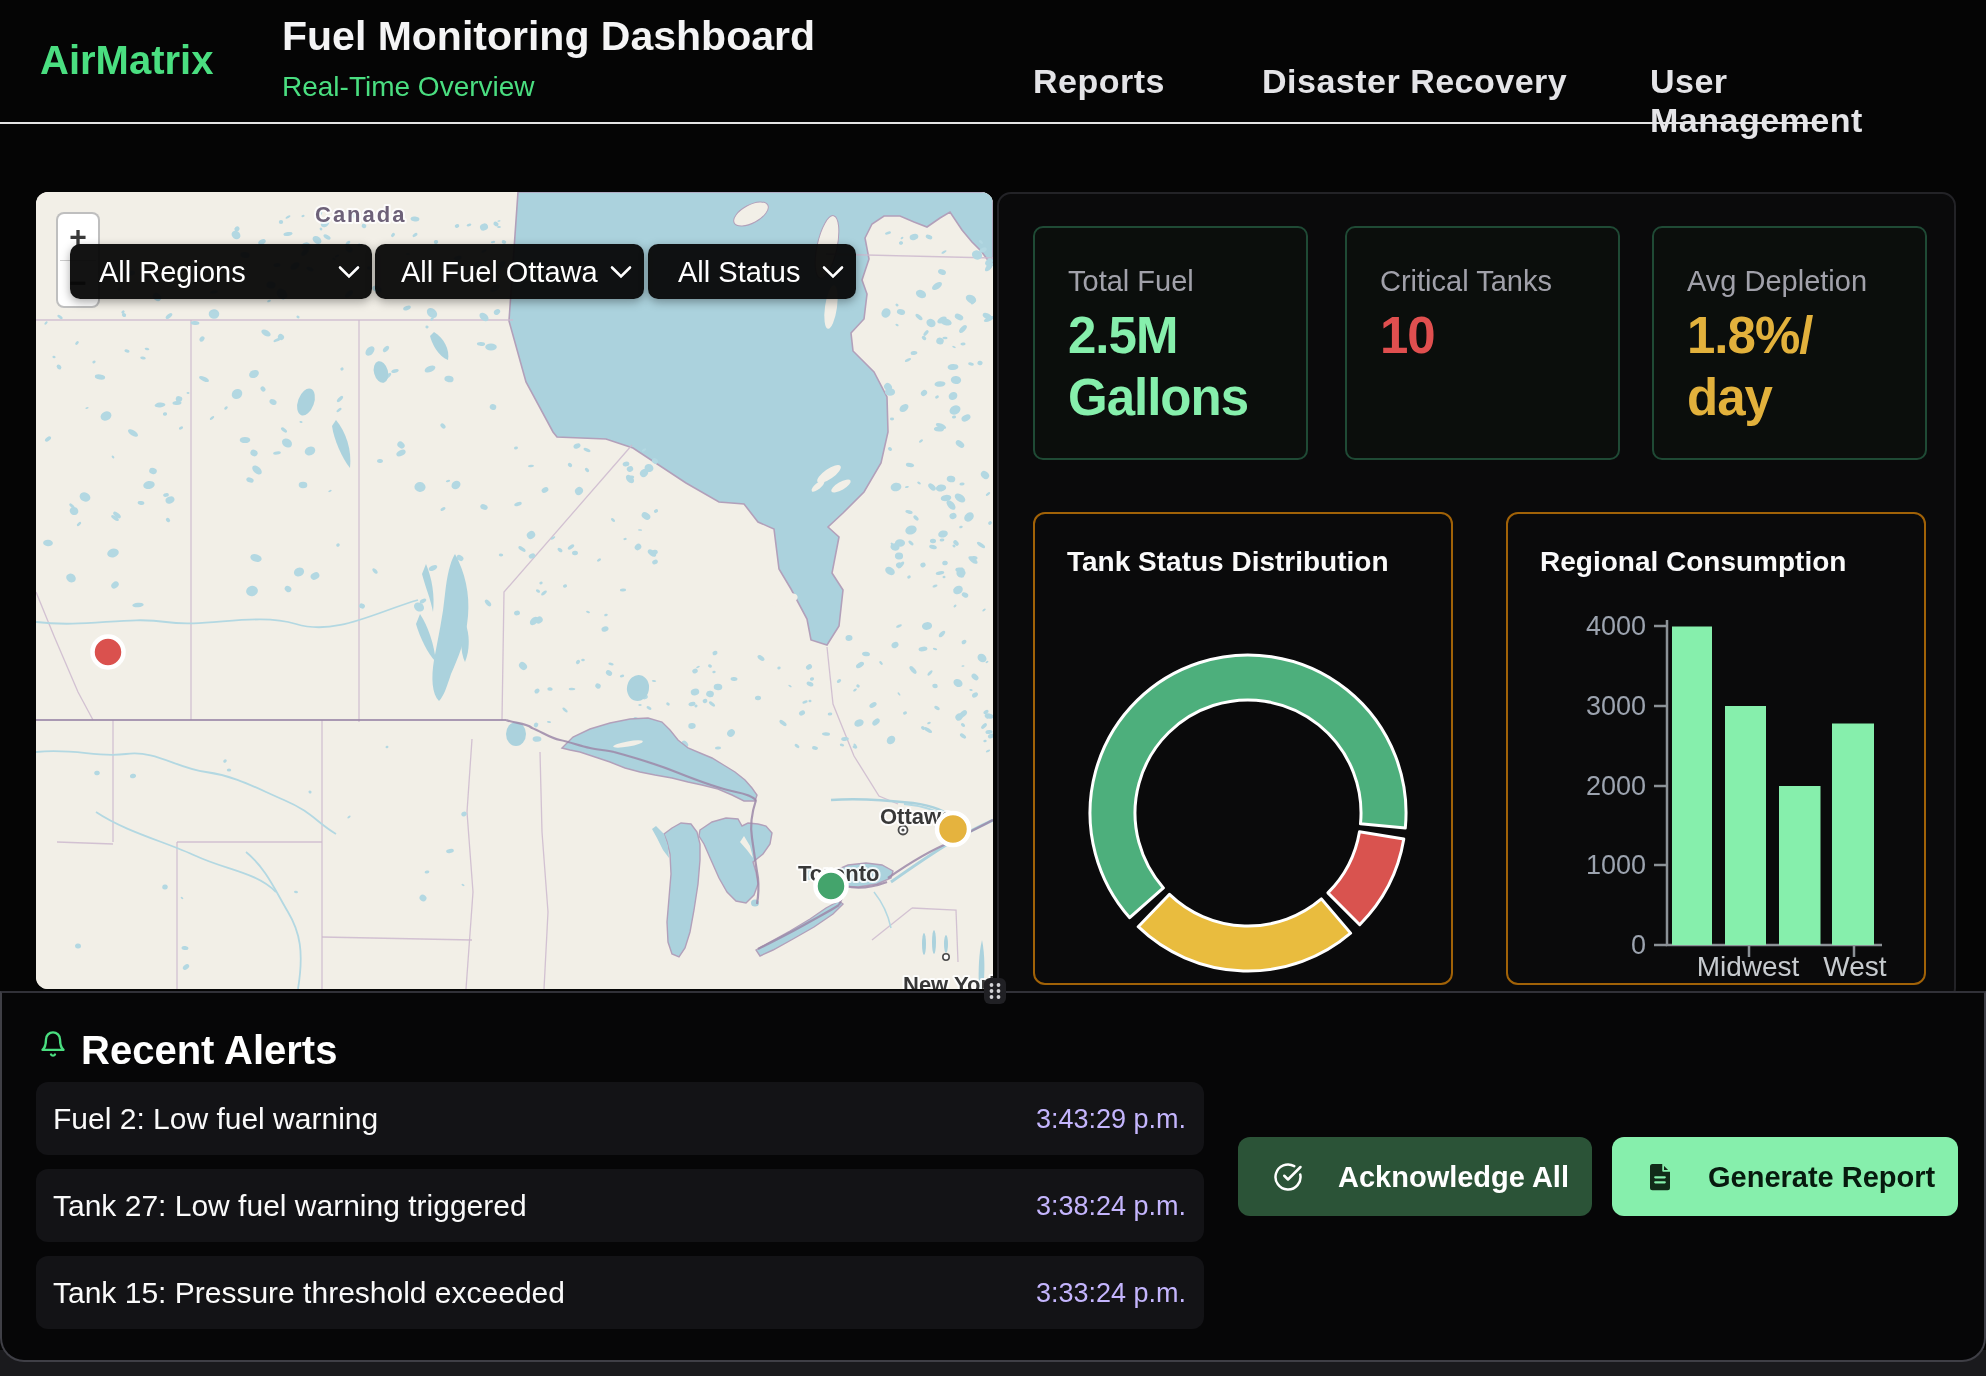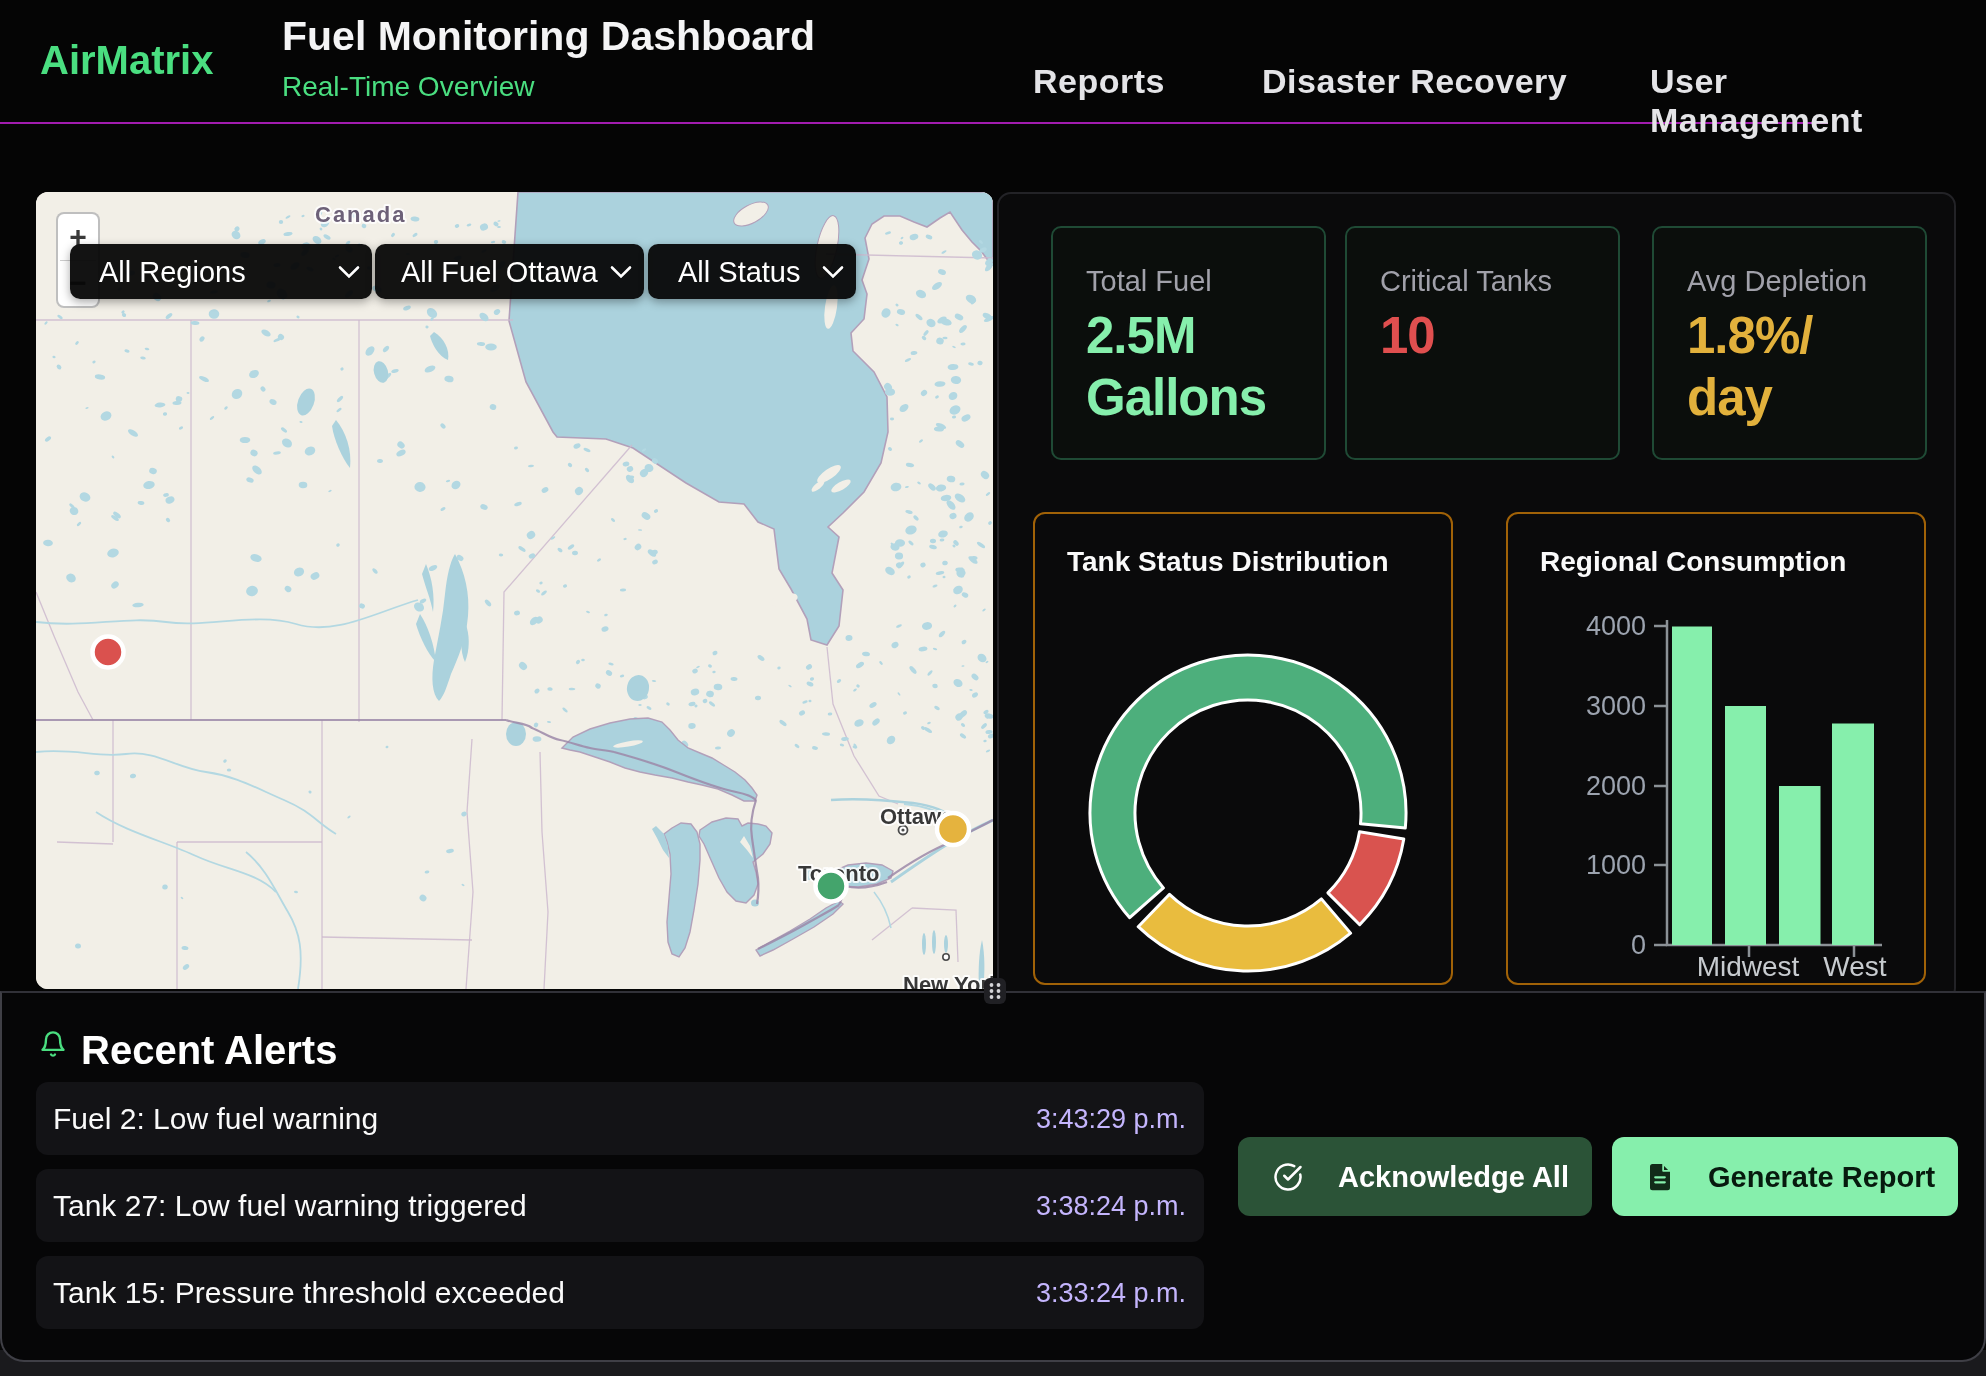"AirMatrix" #header { border-bottom: 2px solid #a21caf -> 2px solid #e5e5e5 }
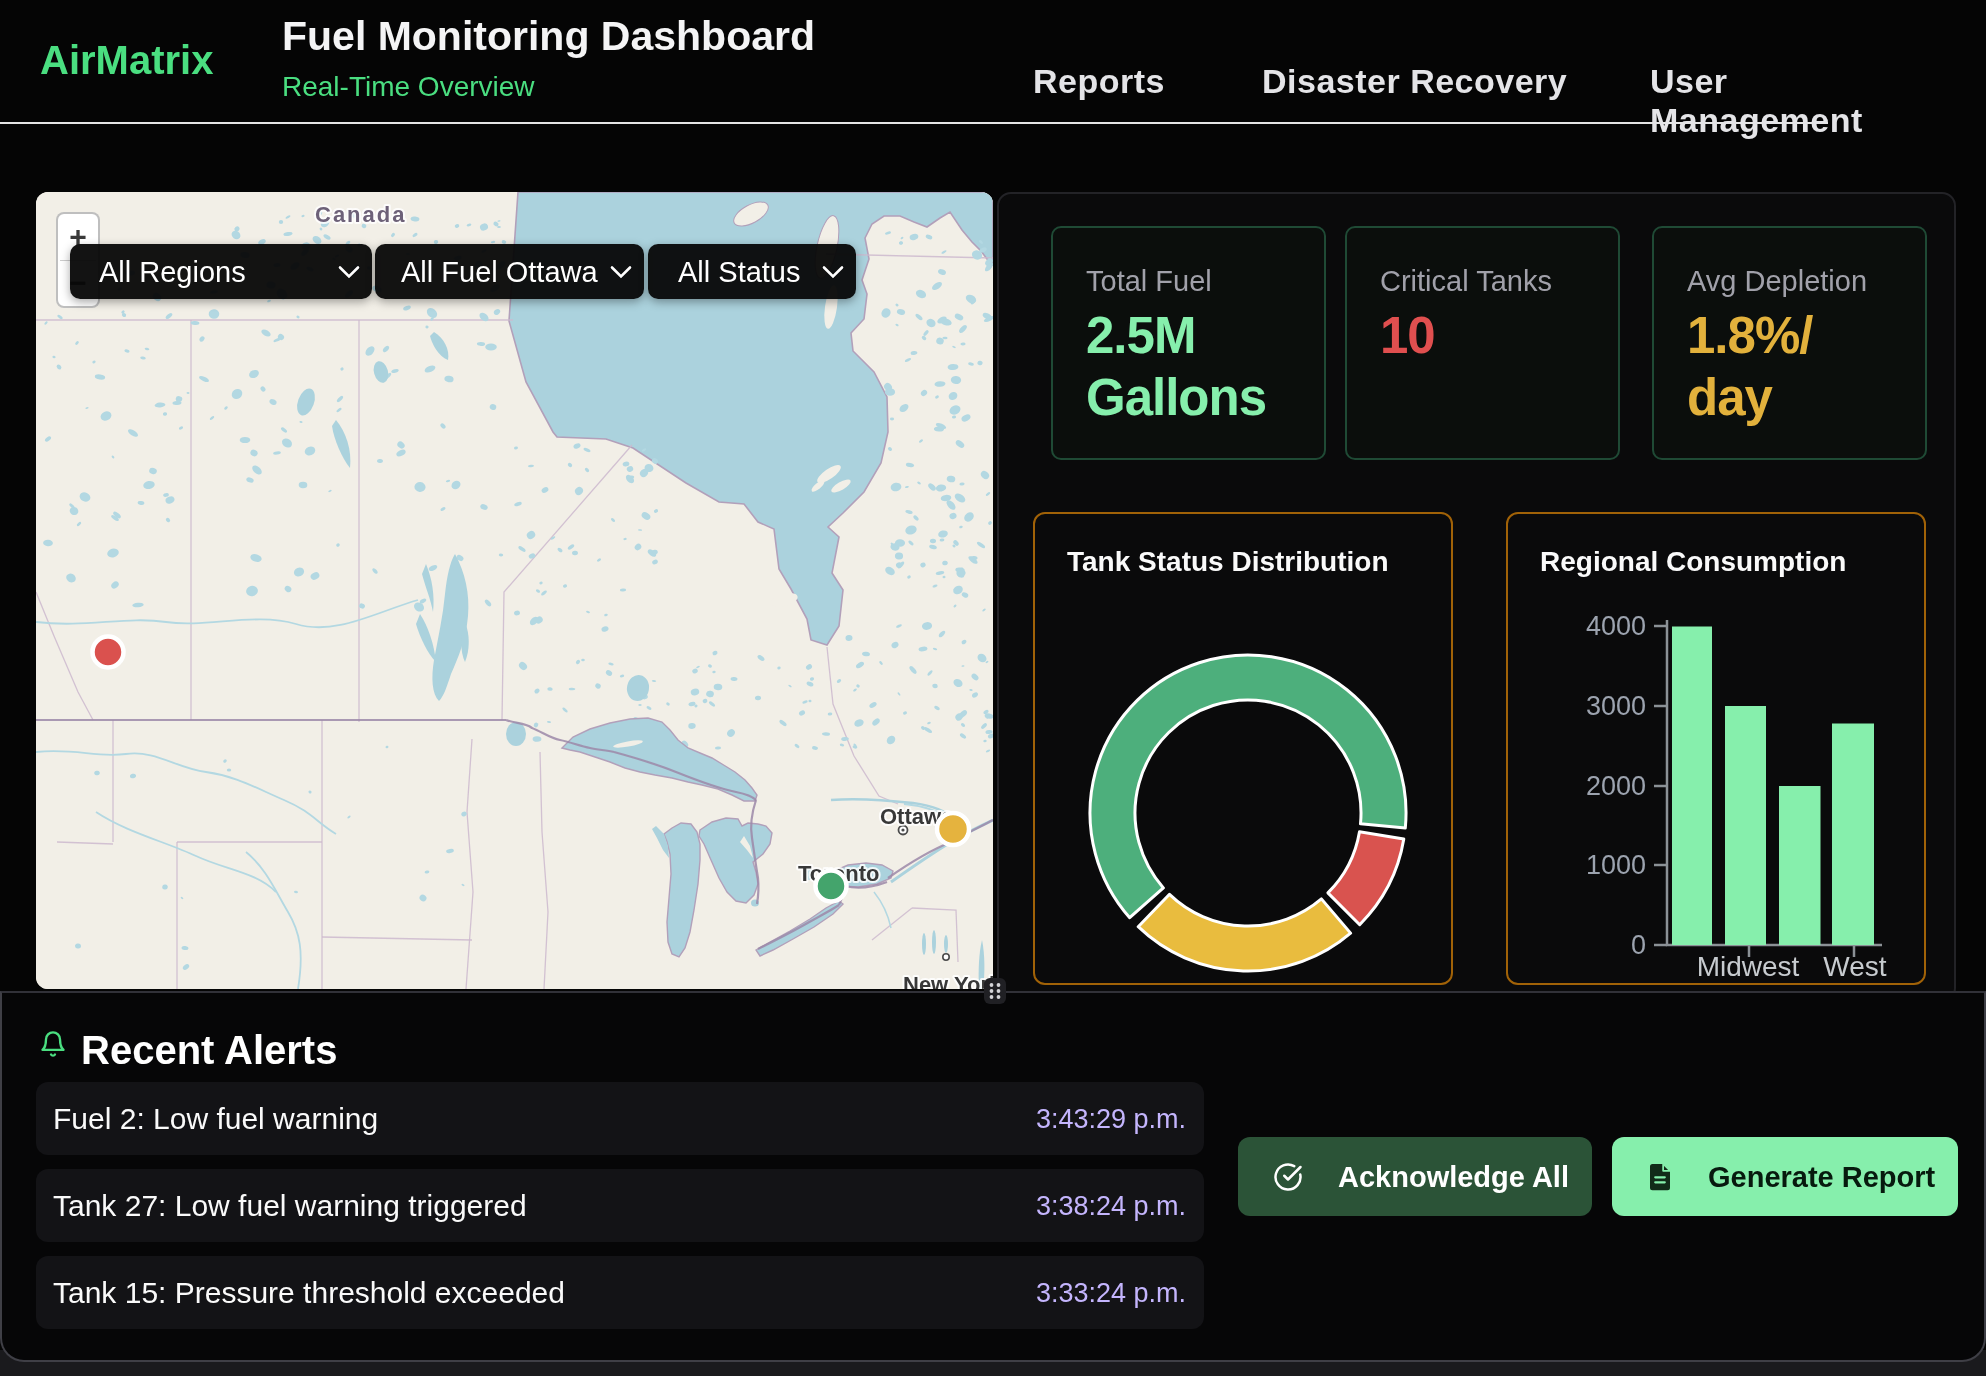"Total Fuel" div.scard { left: 52px -> 34px }
